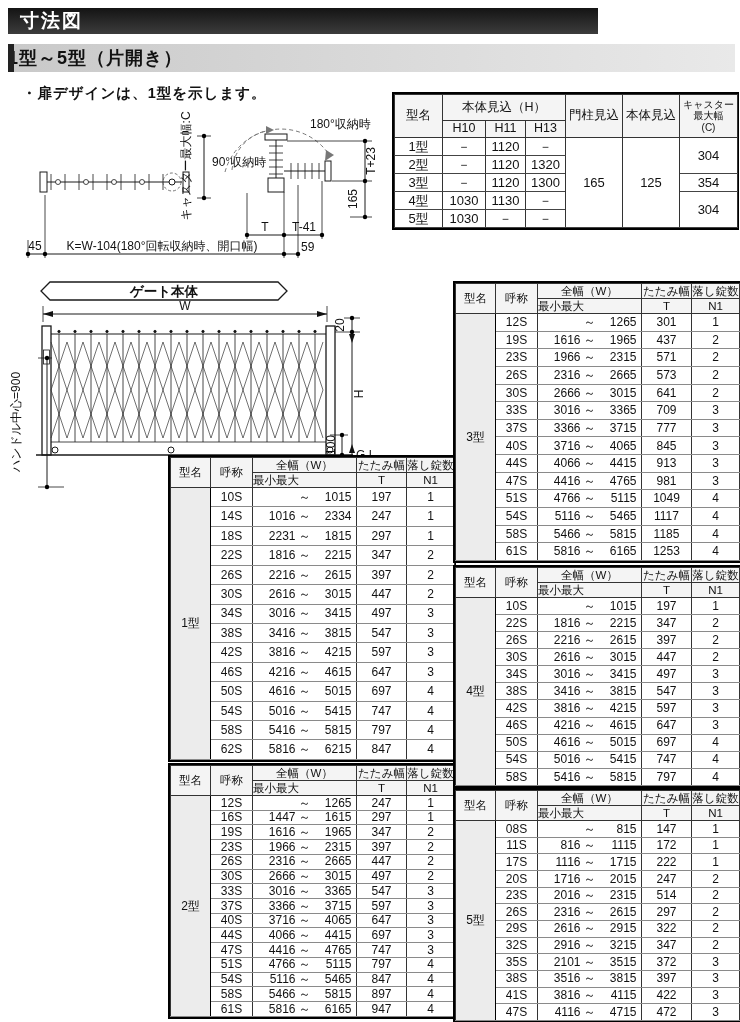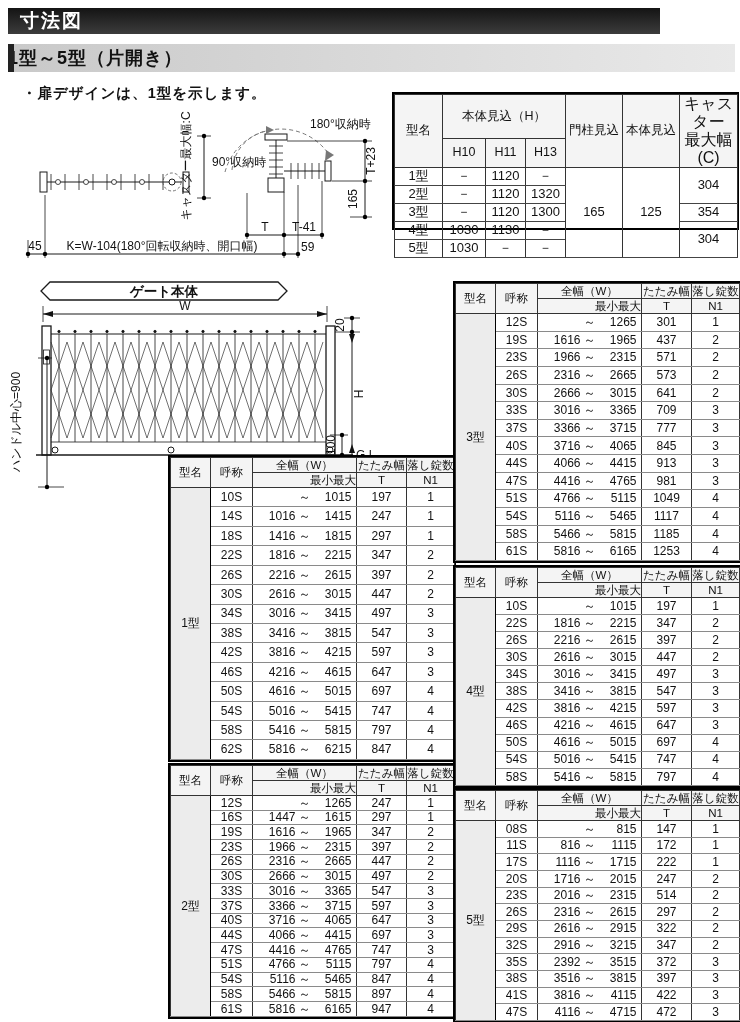"寸法図" .title-bar { width: 652px -> 590px }
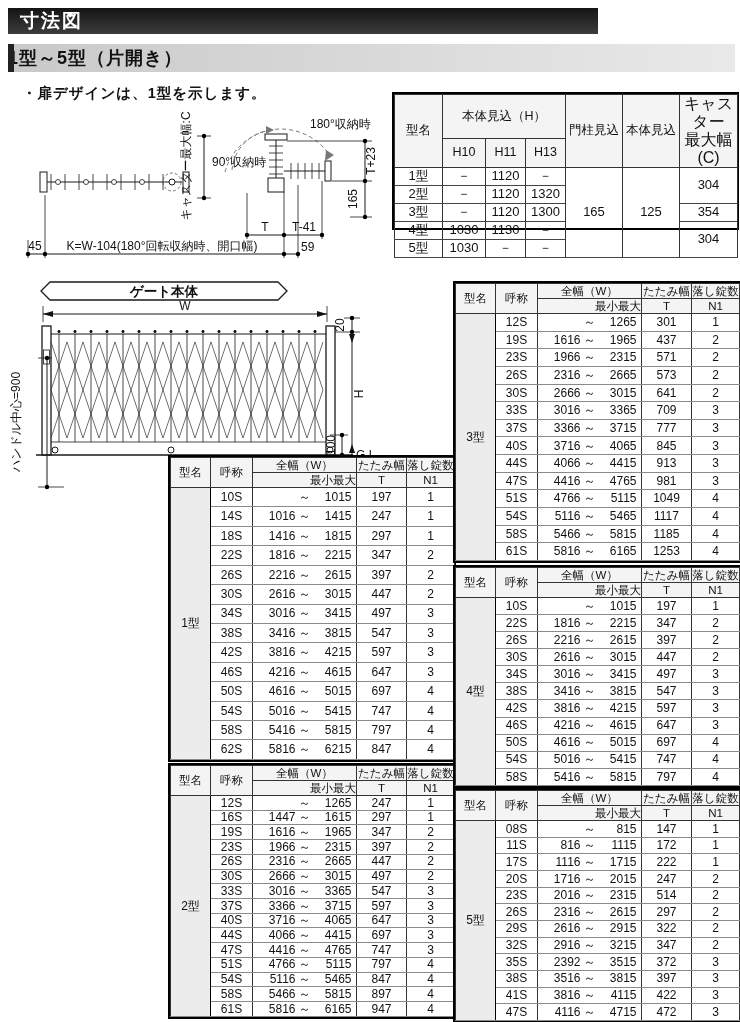"キャスター" .spec-wrap .caster-h { font-size: 16px -> 10px }
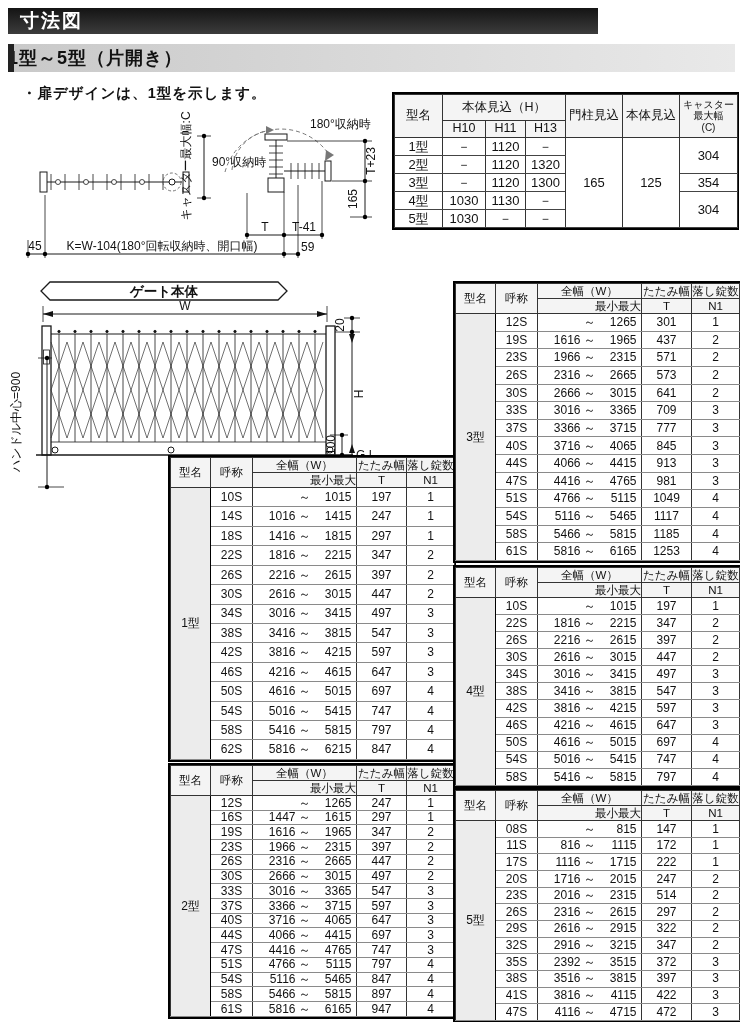"最小" .minmax .mm { justify-content: flex-end -> flex-start }
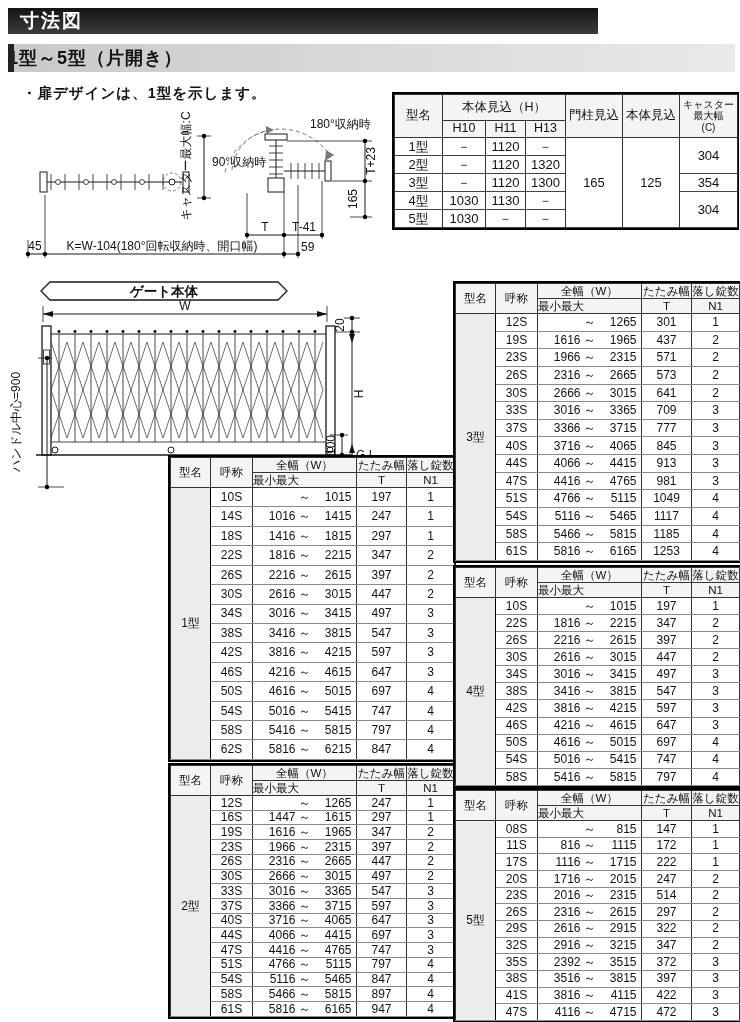"1415" span.wmax { text: 1415 -> 2334 }
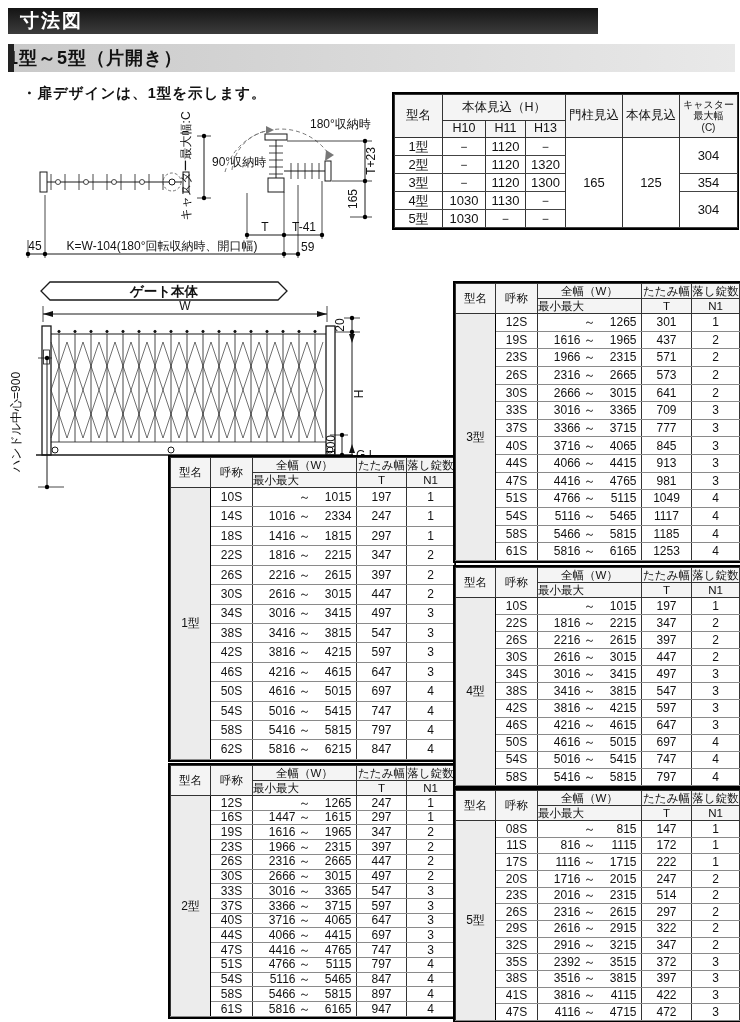"1416" span.wmin { text: 1416 -> 2231 }
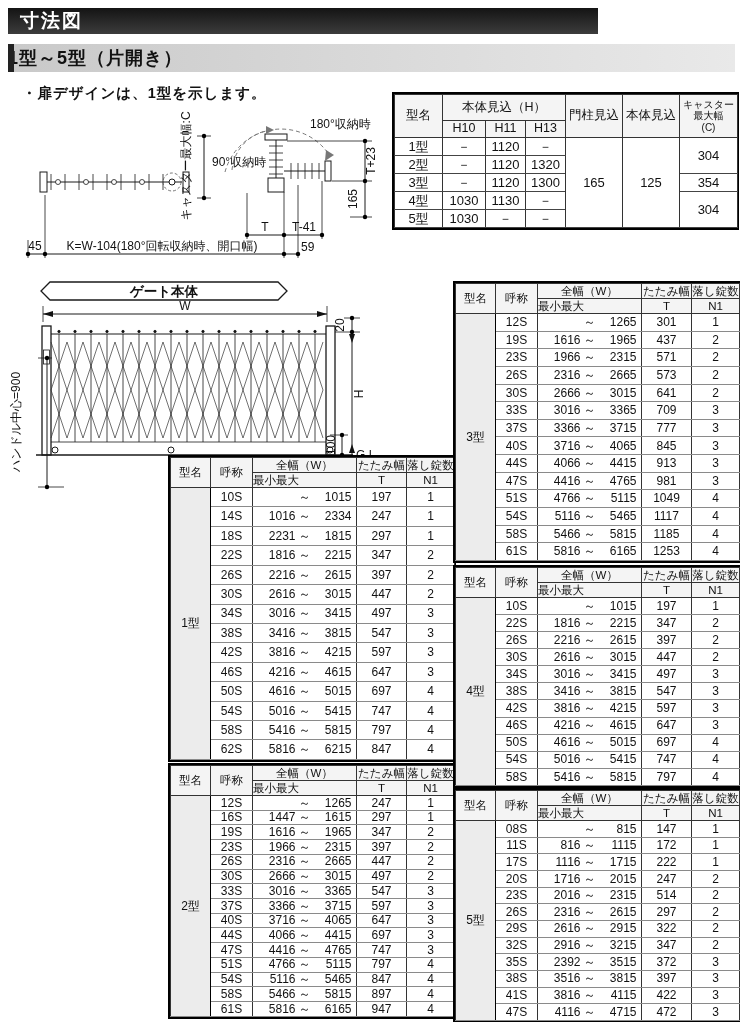"2392" span.wmin { text: 2392 -> 2101 }
